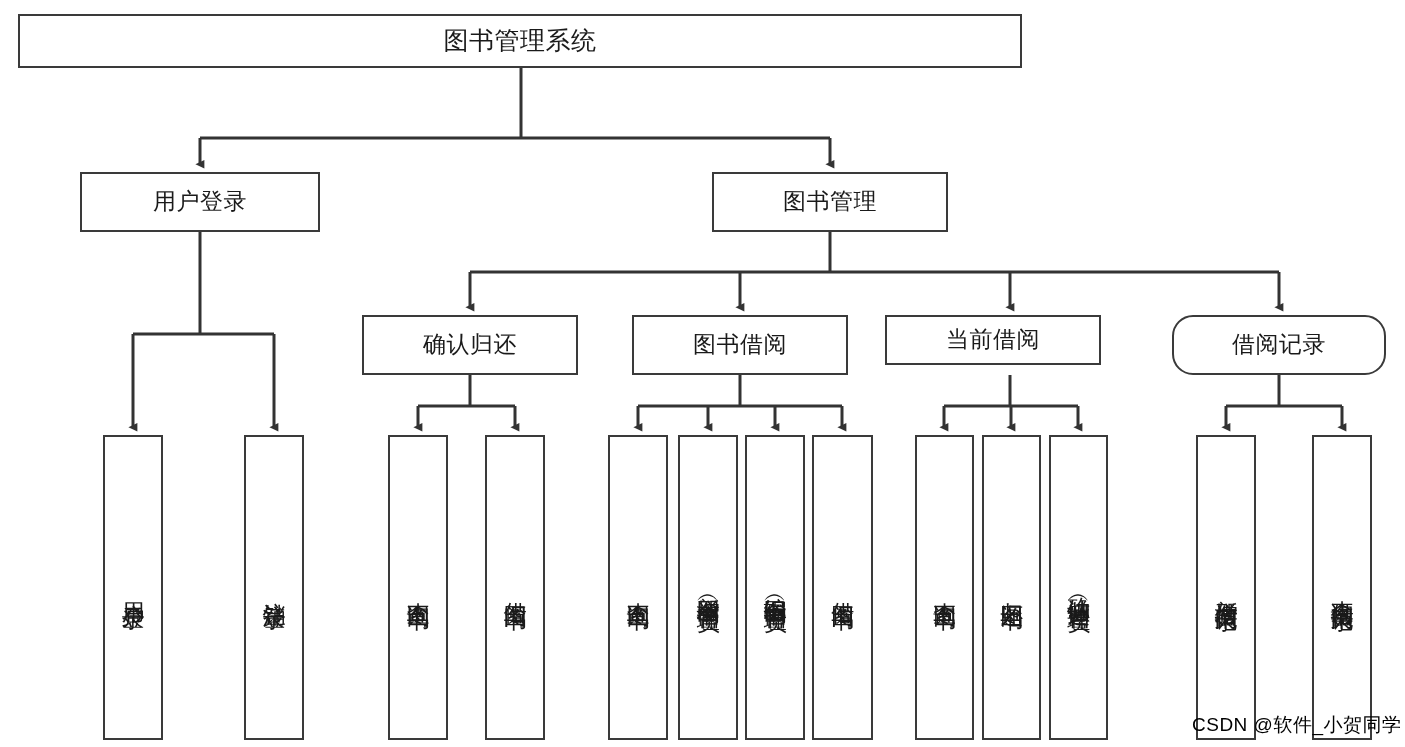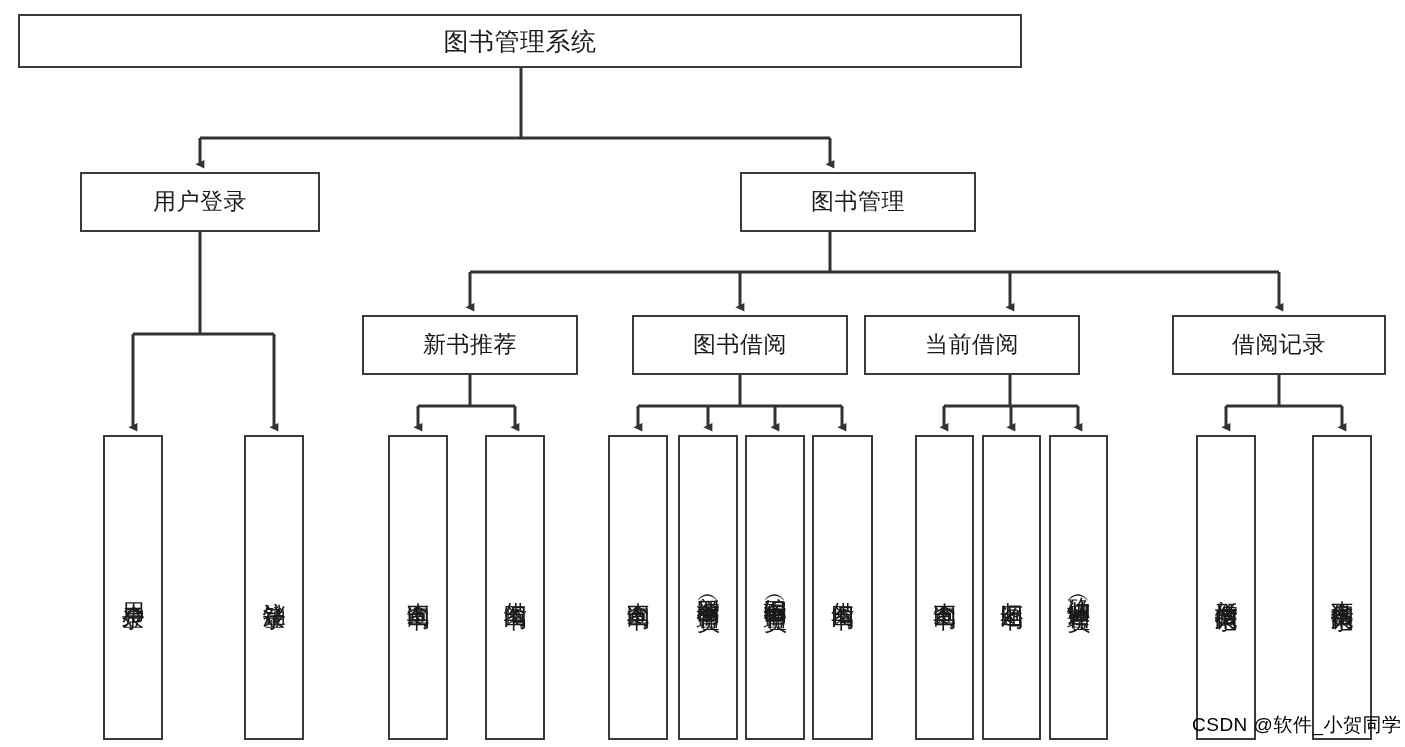"图书管理系统" .node { font-family: none -> Liberation Serif, serif }
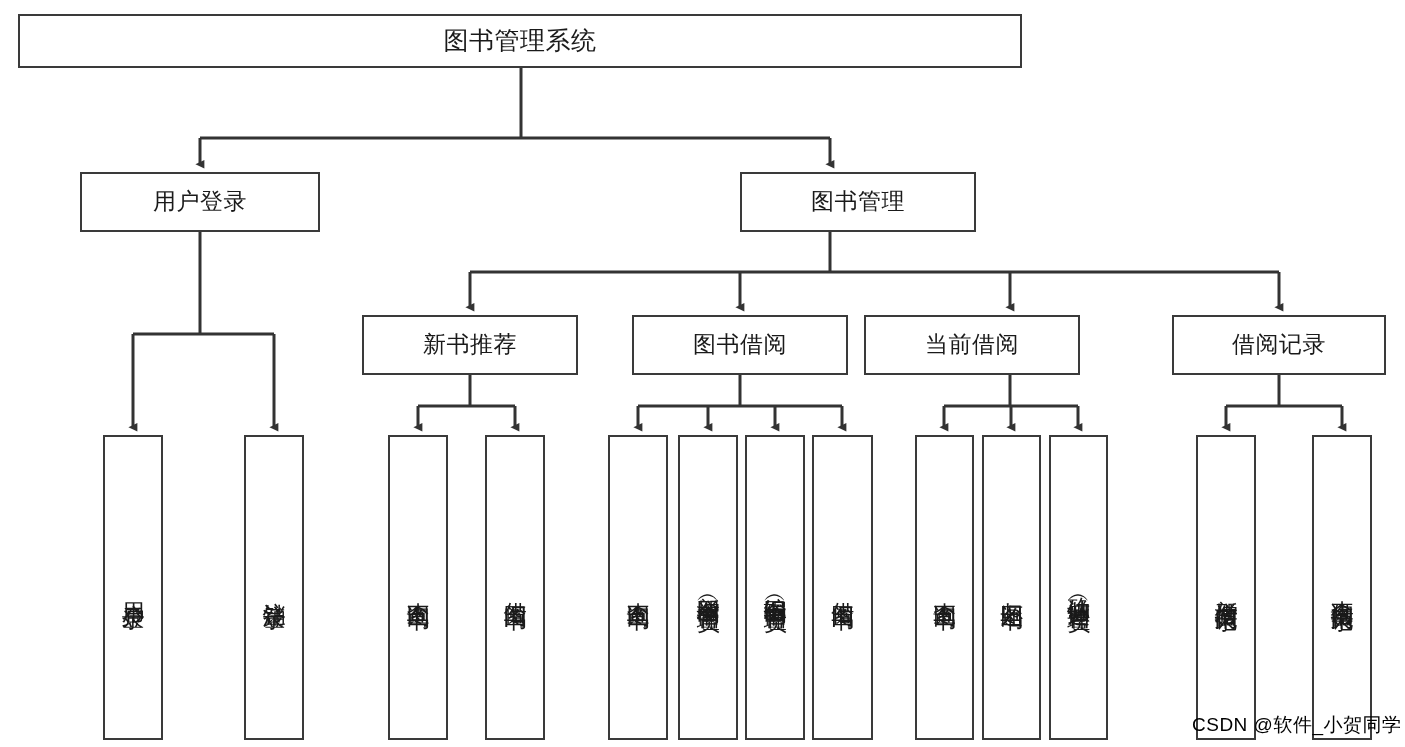"图书管理" div.node { left: 740px -> 712px }
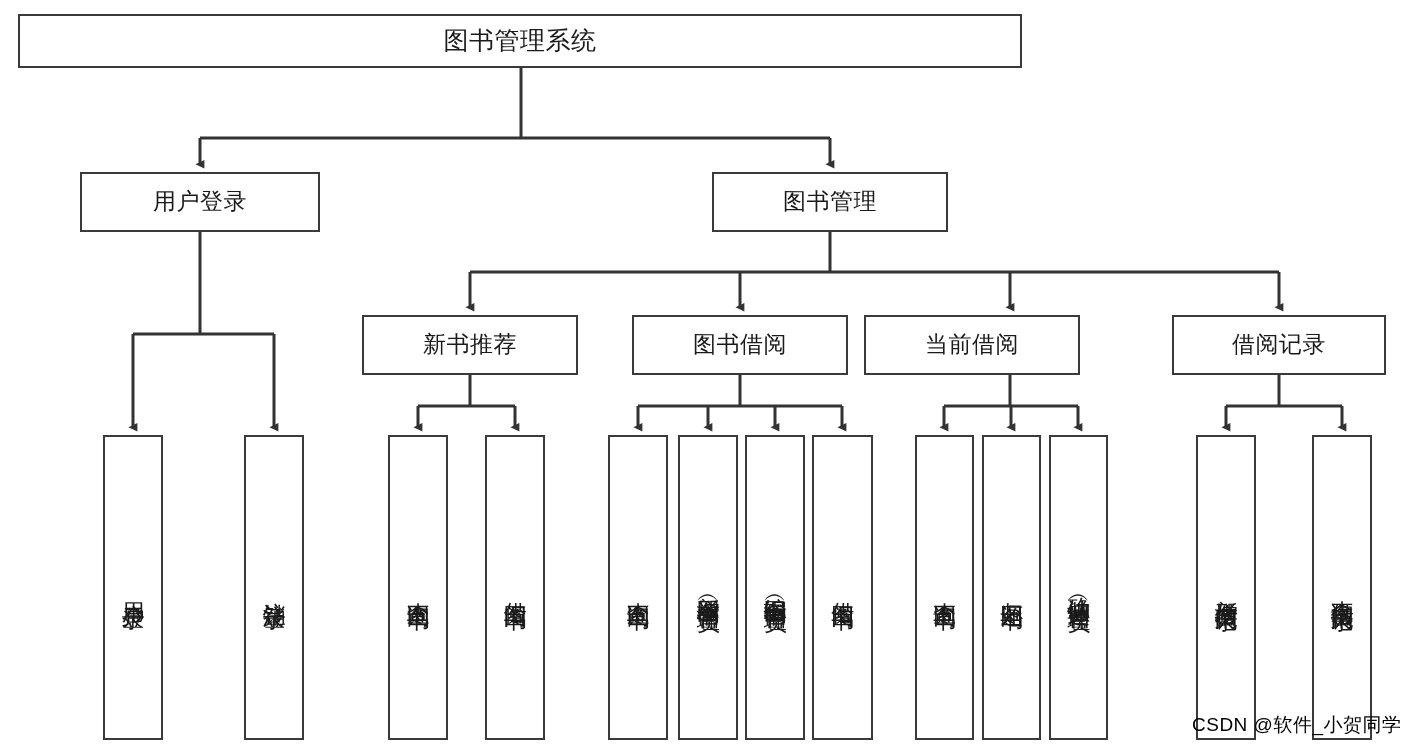"新书推荐" span.node-label { text: 新书推荐 -> 确认归还 }
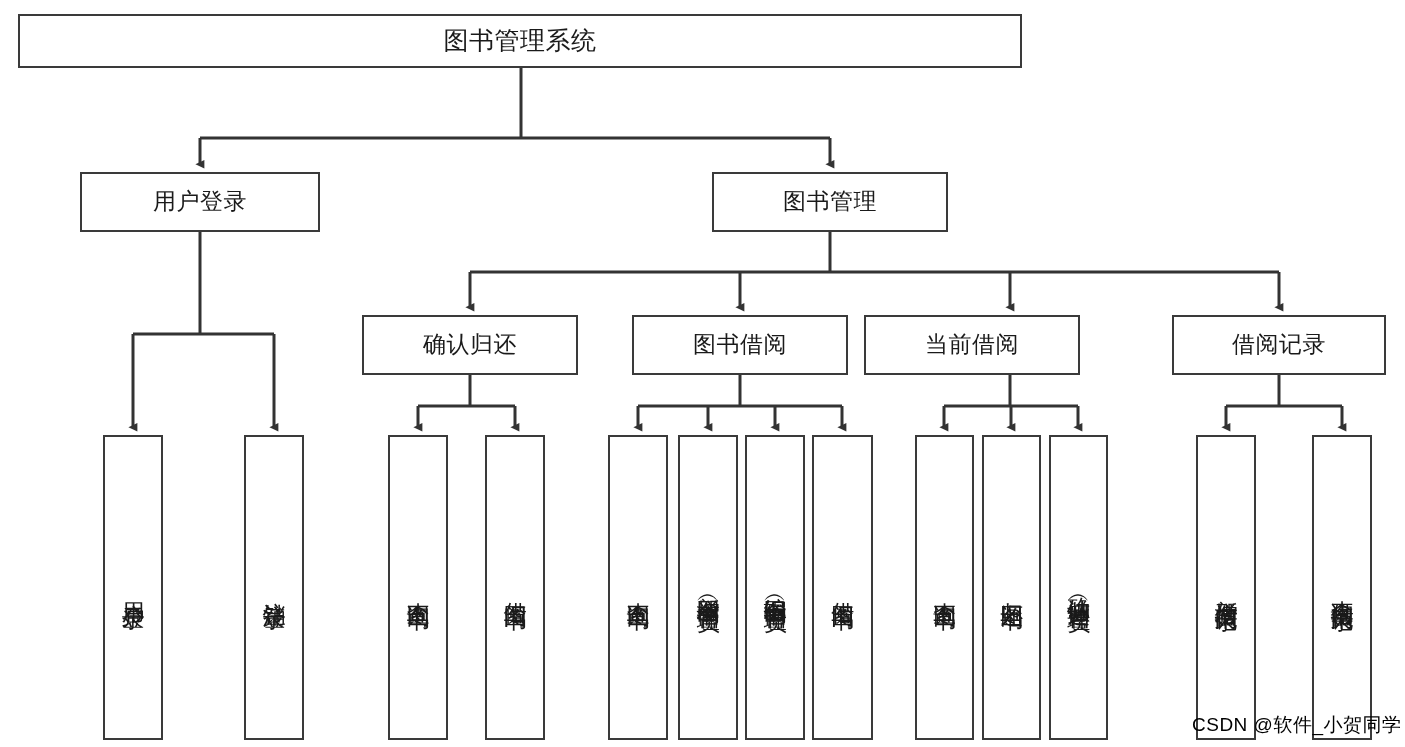"当前借阅" div.node { height: 60px -> 50px; left: 864px -> 885px }
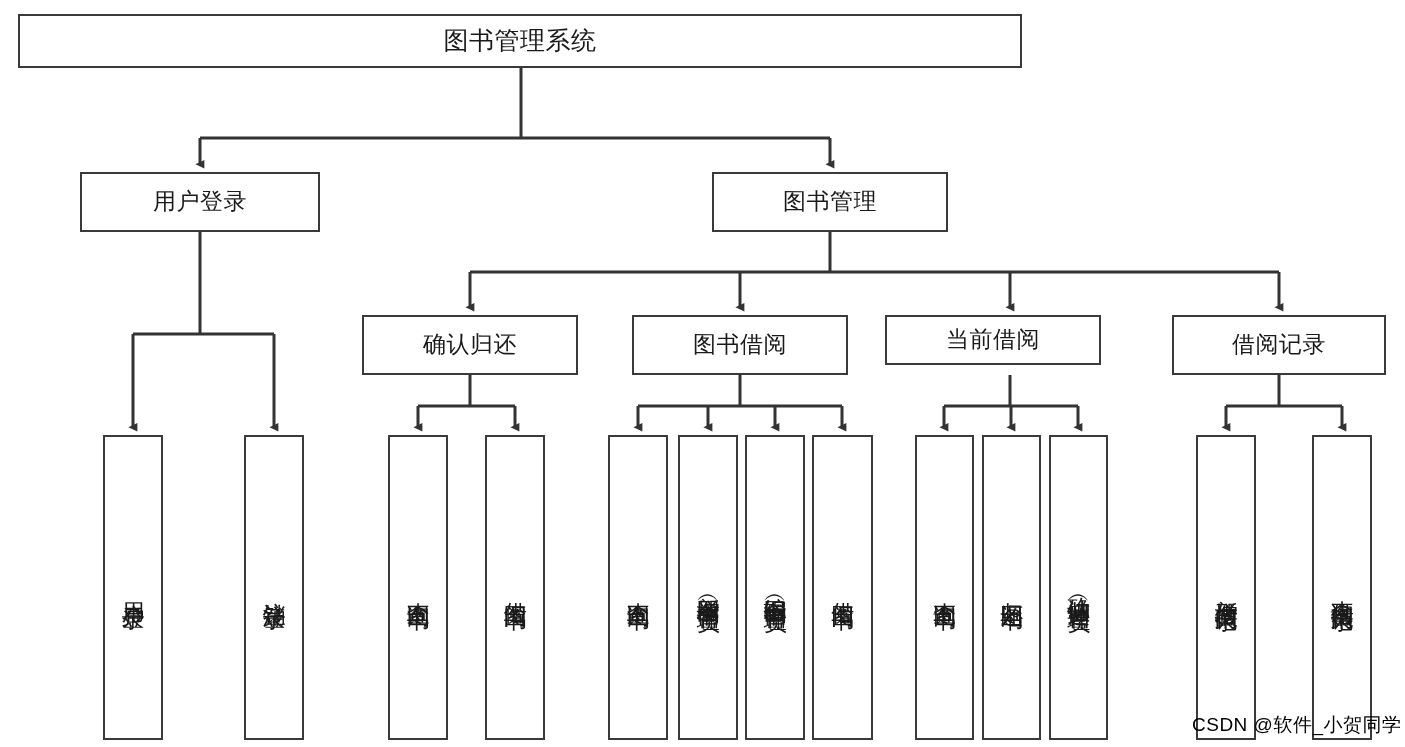"借阅记录" div.node { border-radius: none -> 21px }
